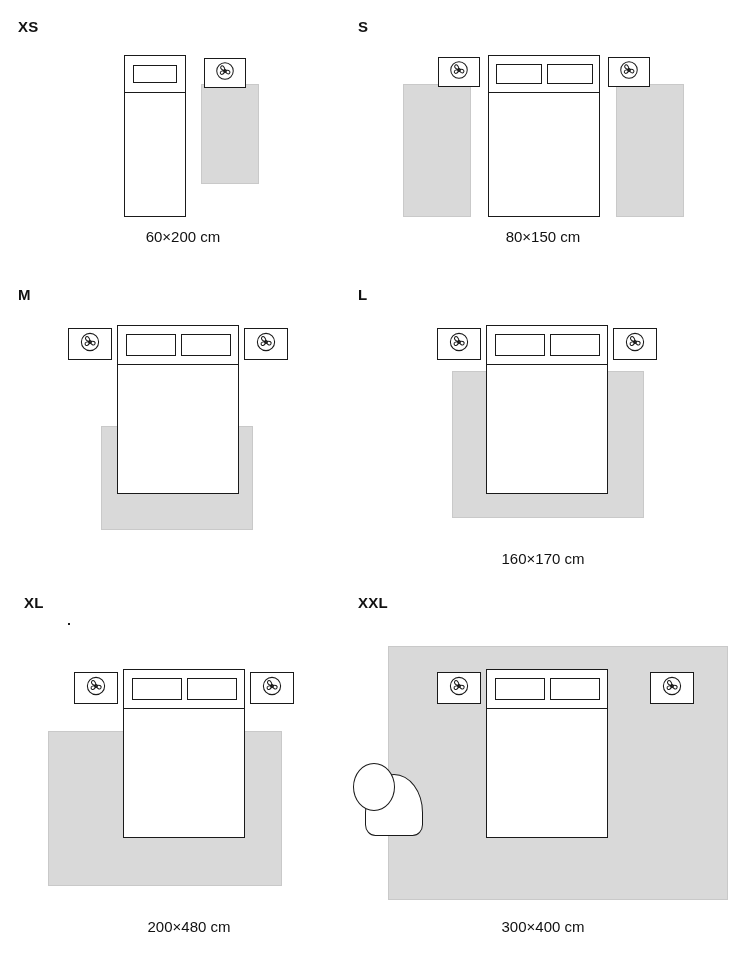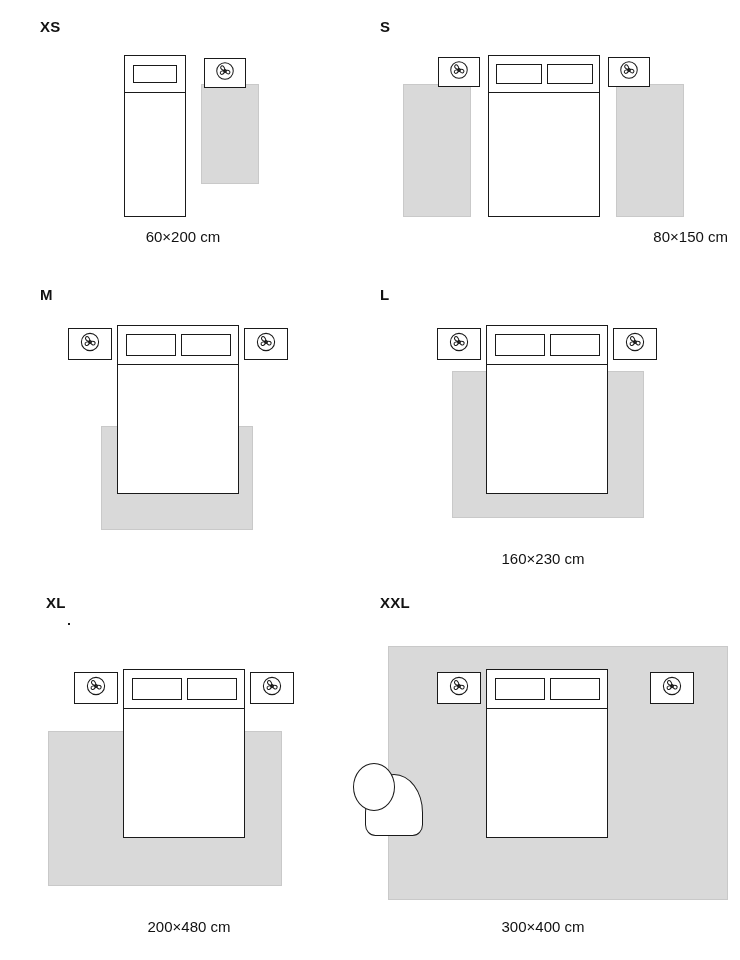"XS" .size-label { margin-left: 22px -> none }
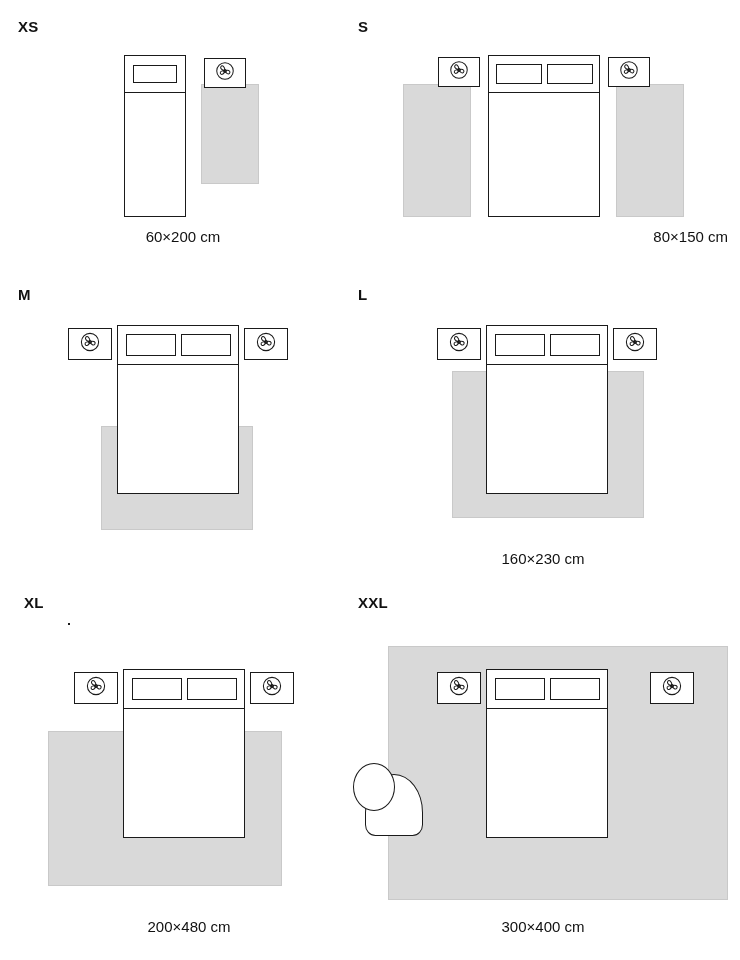"80×150 cm" div.dim-label { text-align: right -> none }
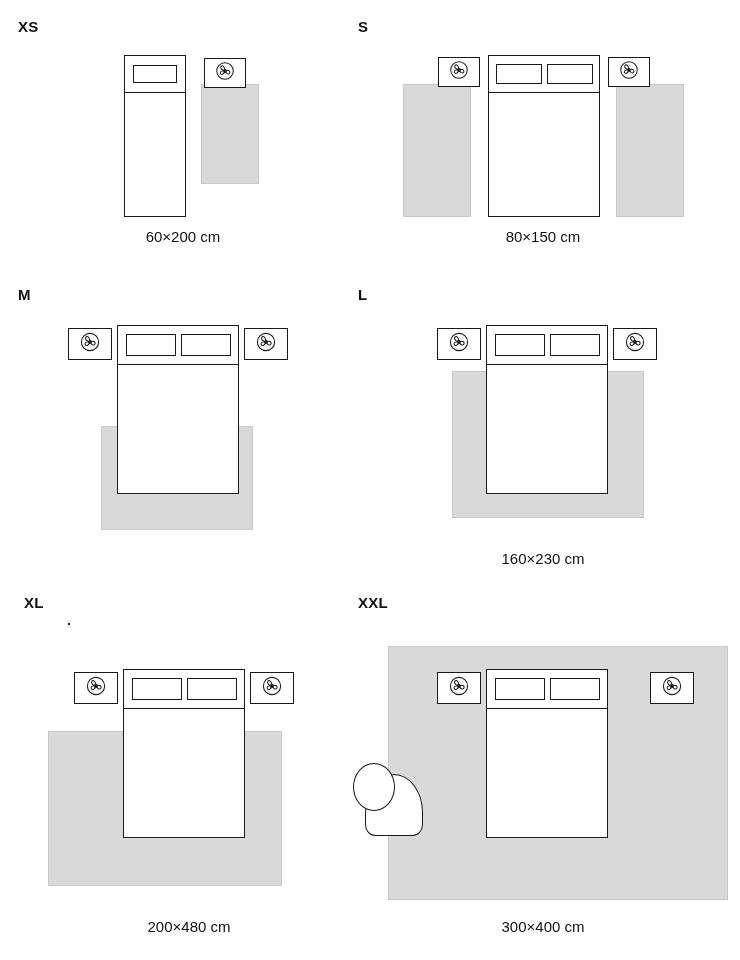"160×230 cm" div.dim-label { text: 230 -> 170 }
